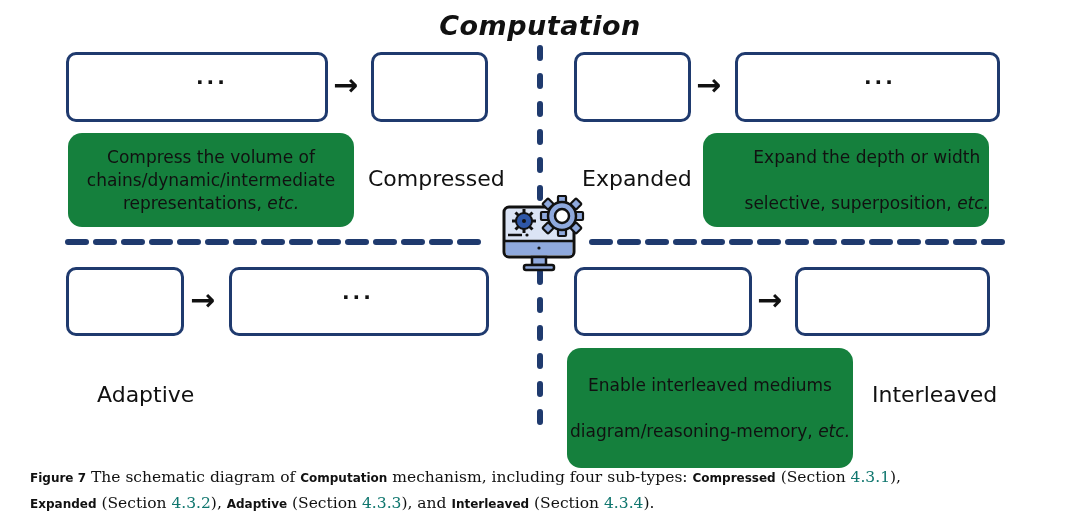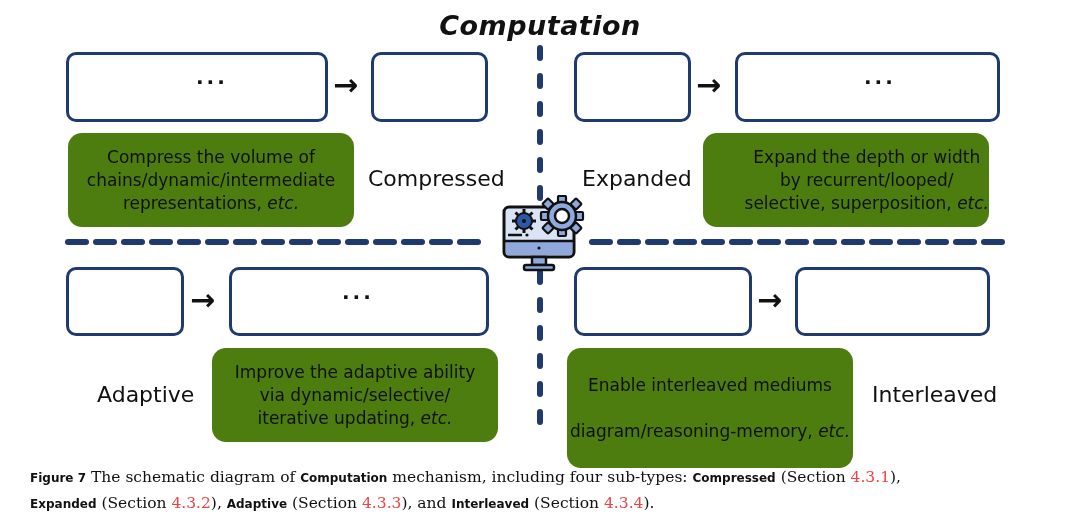"Compress the volume of" .desc { background: #4d7c0f -> #15803d }
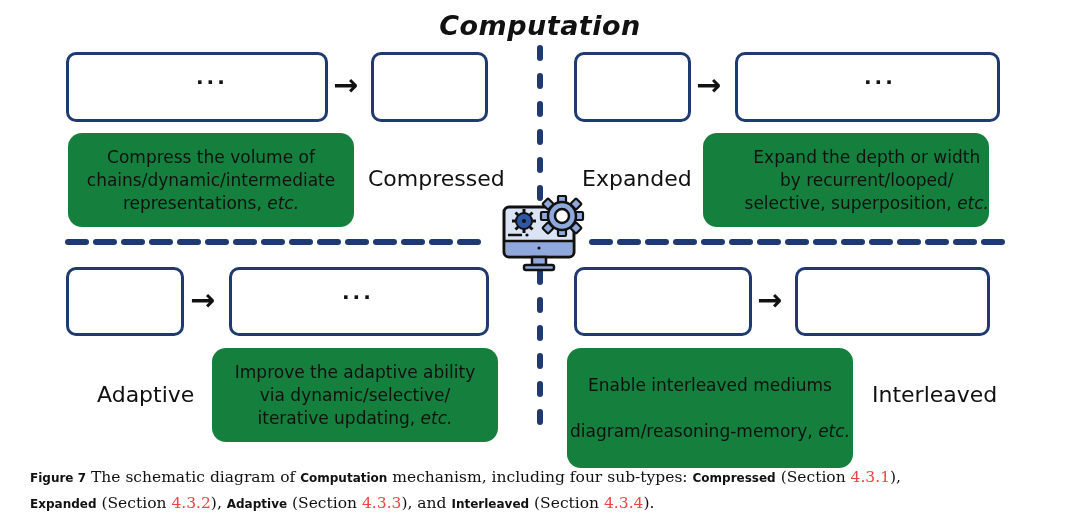"by recurrent/looped/" span { html: <span>by recurrent/looped/</span> -> none }
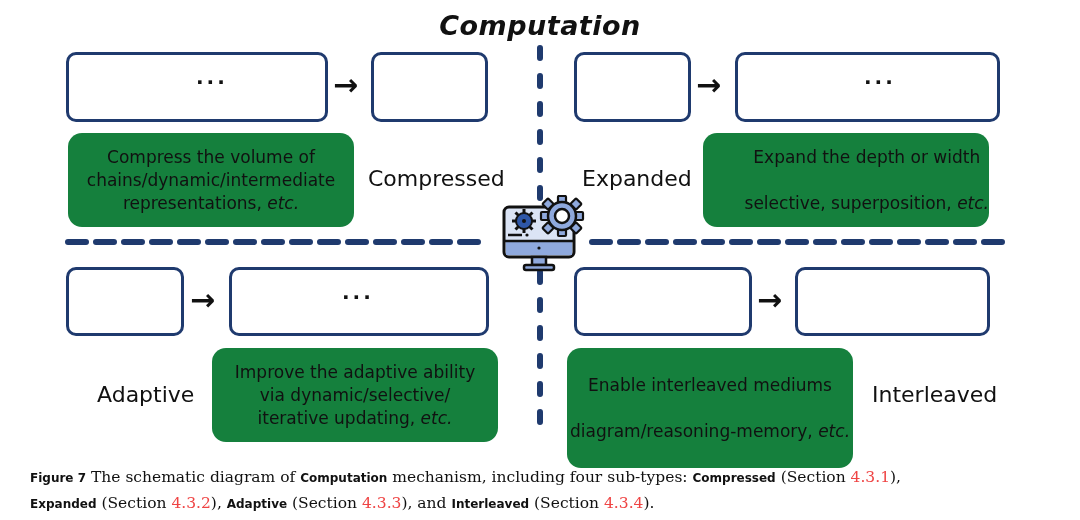"Improve the adaptive ability" div.desc { html: <div> <div><span>Improve the adaptive ability</span><br><span>via dynamic/selective/</span><br><span>iterative updating, </span><i>etc.</i></div> </div> -> none }
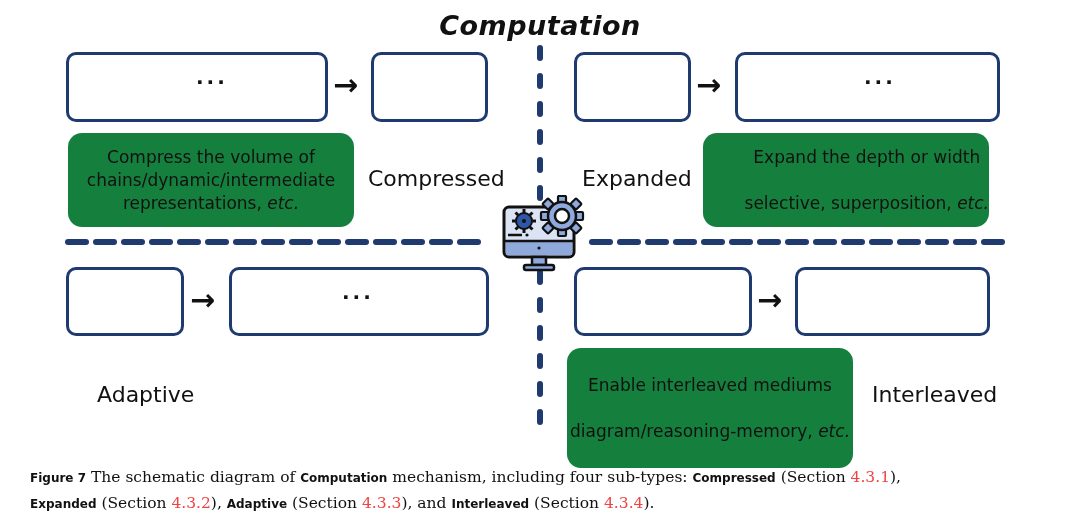"4.3.1" .caption .ref { color: #ef4444 -> #0f766e }
